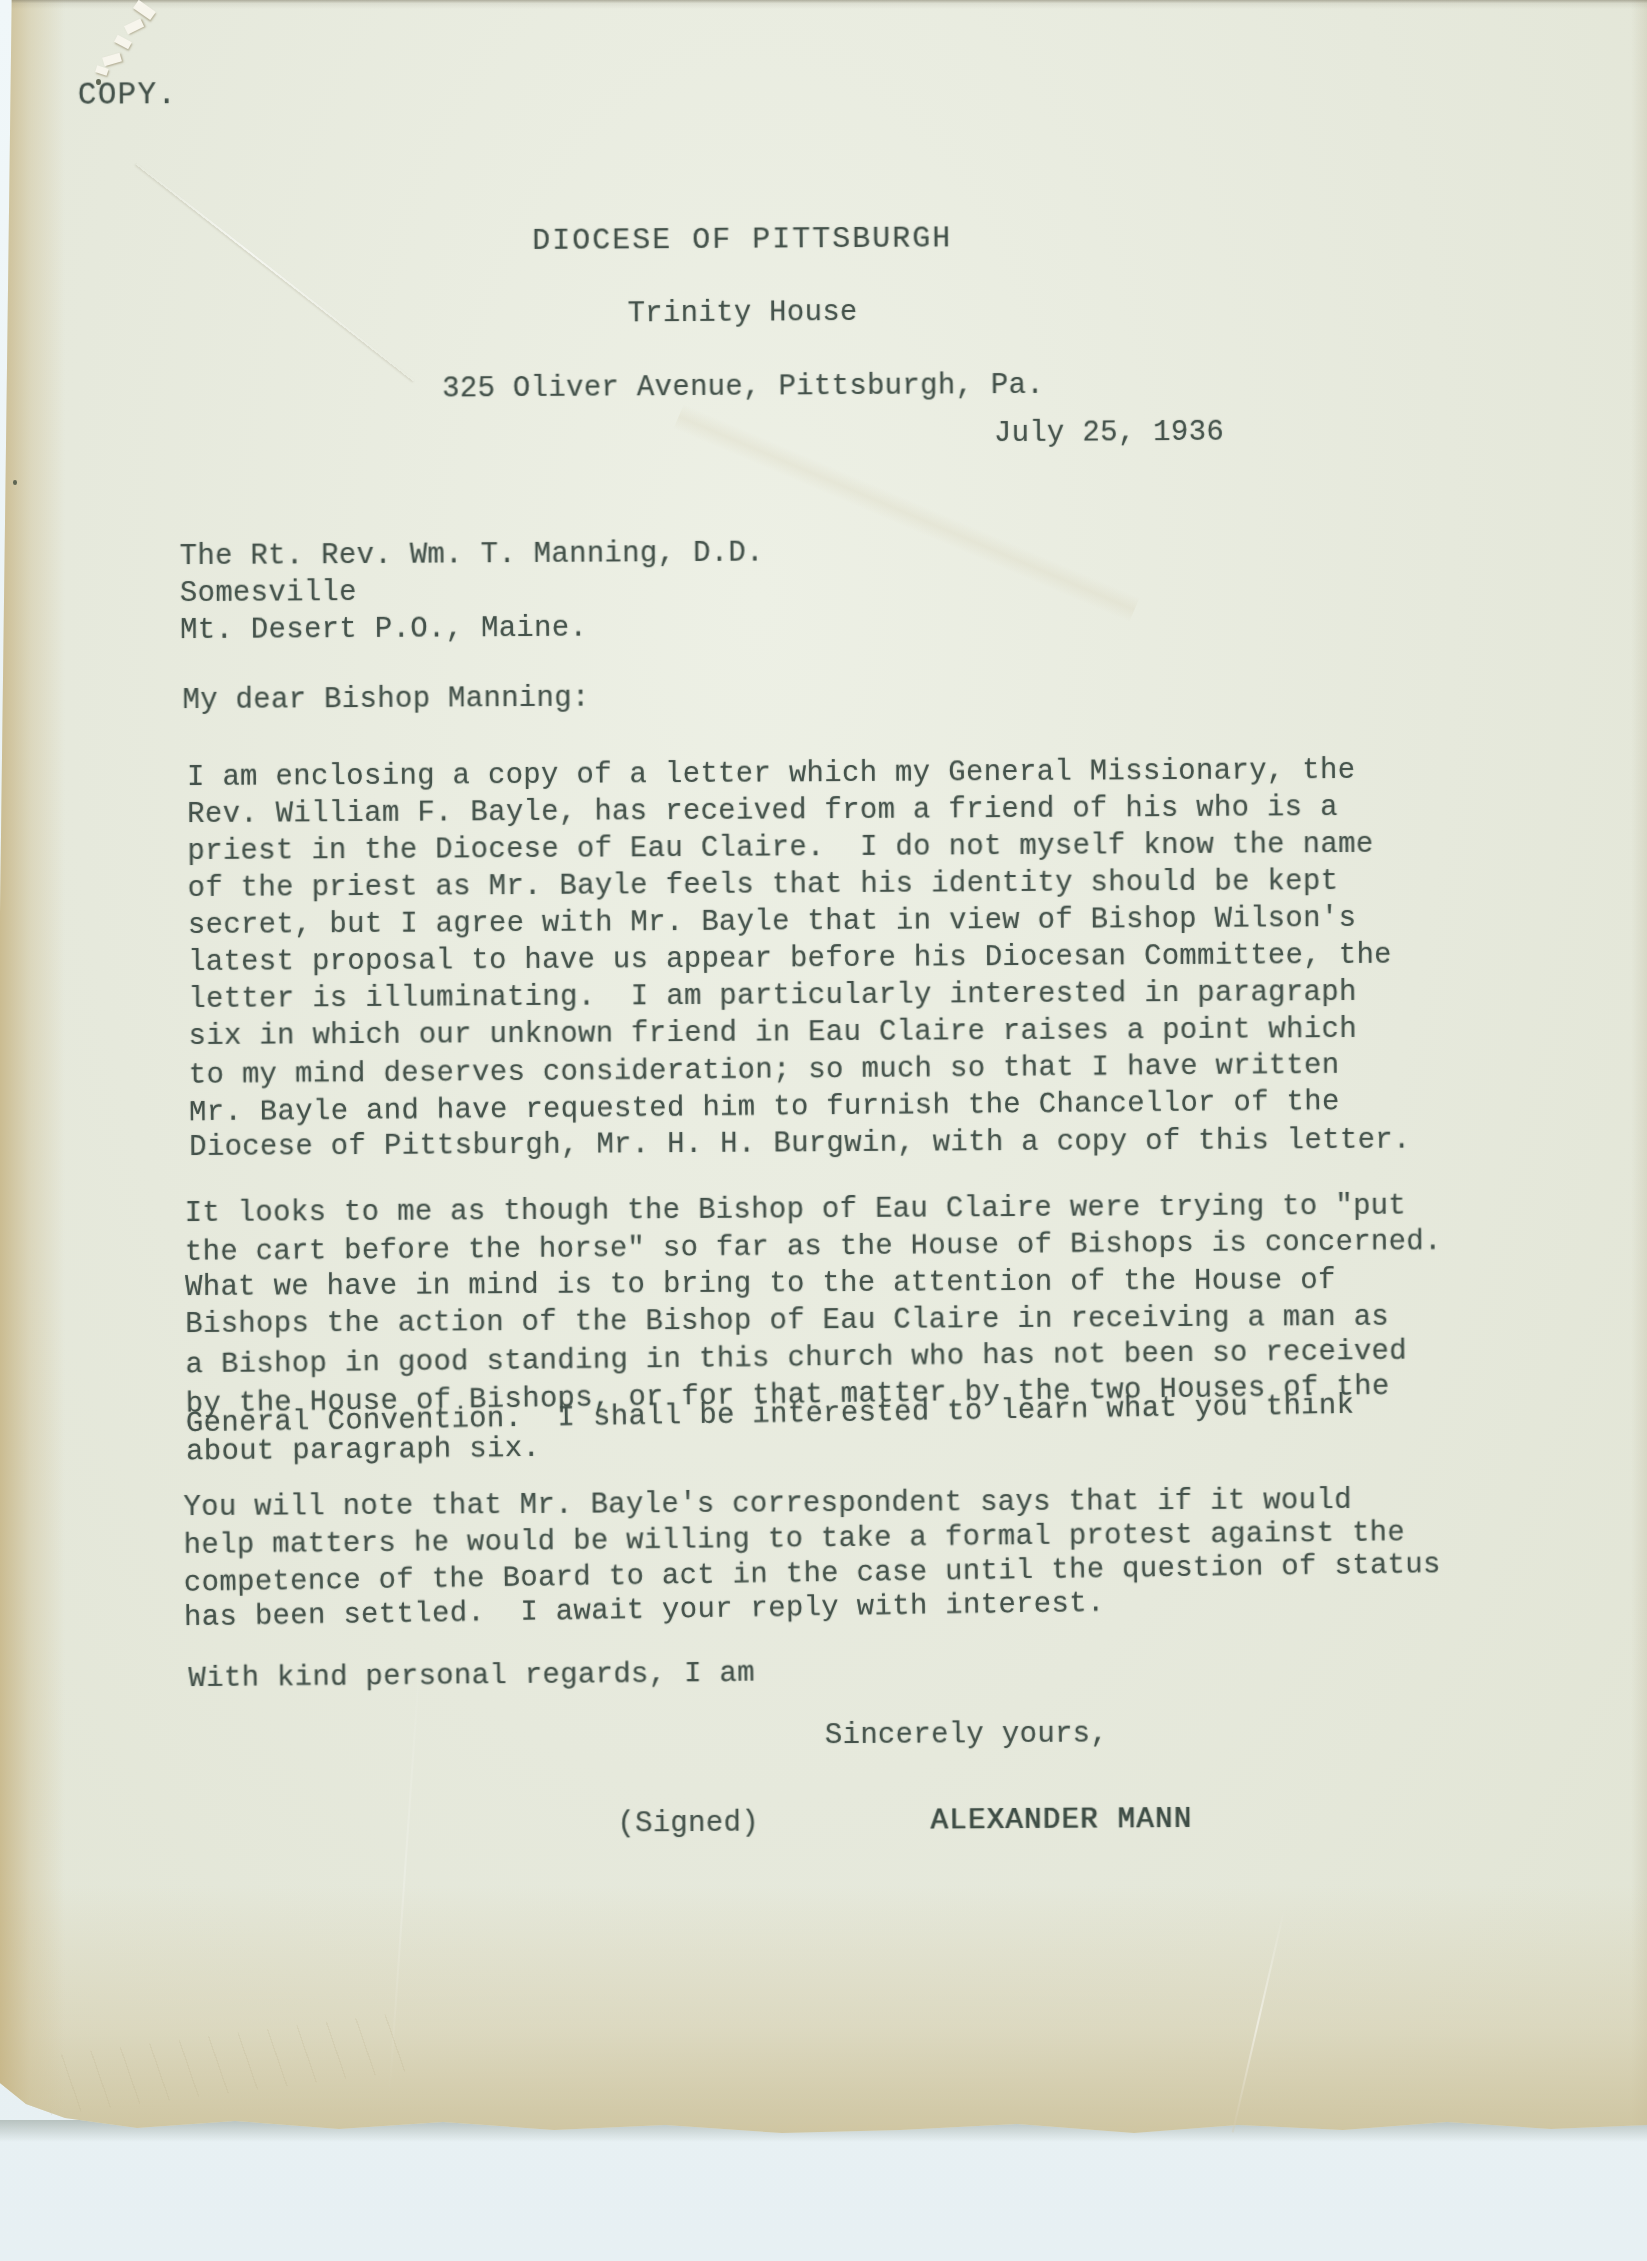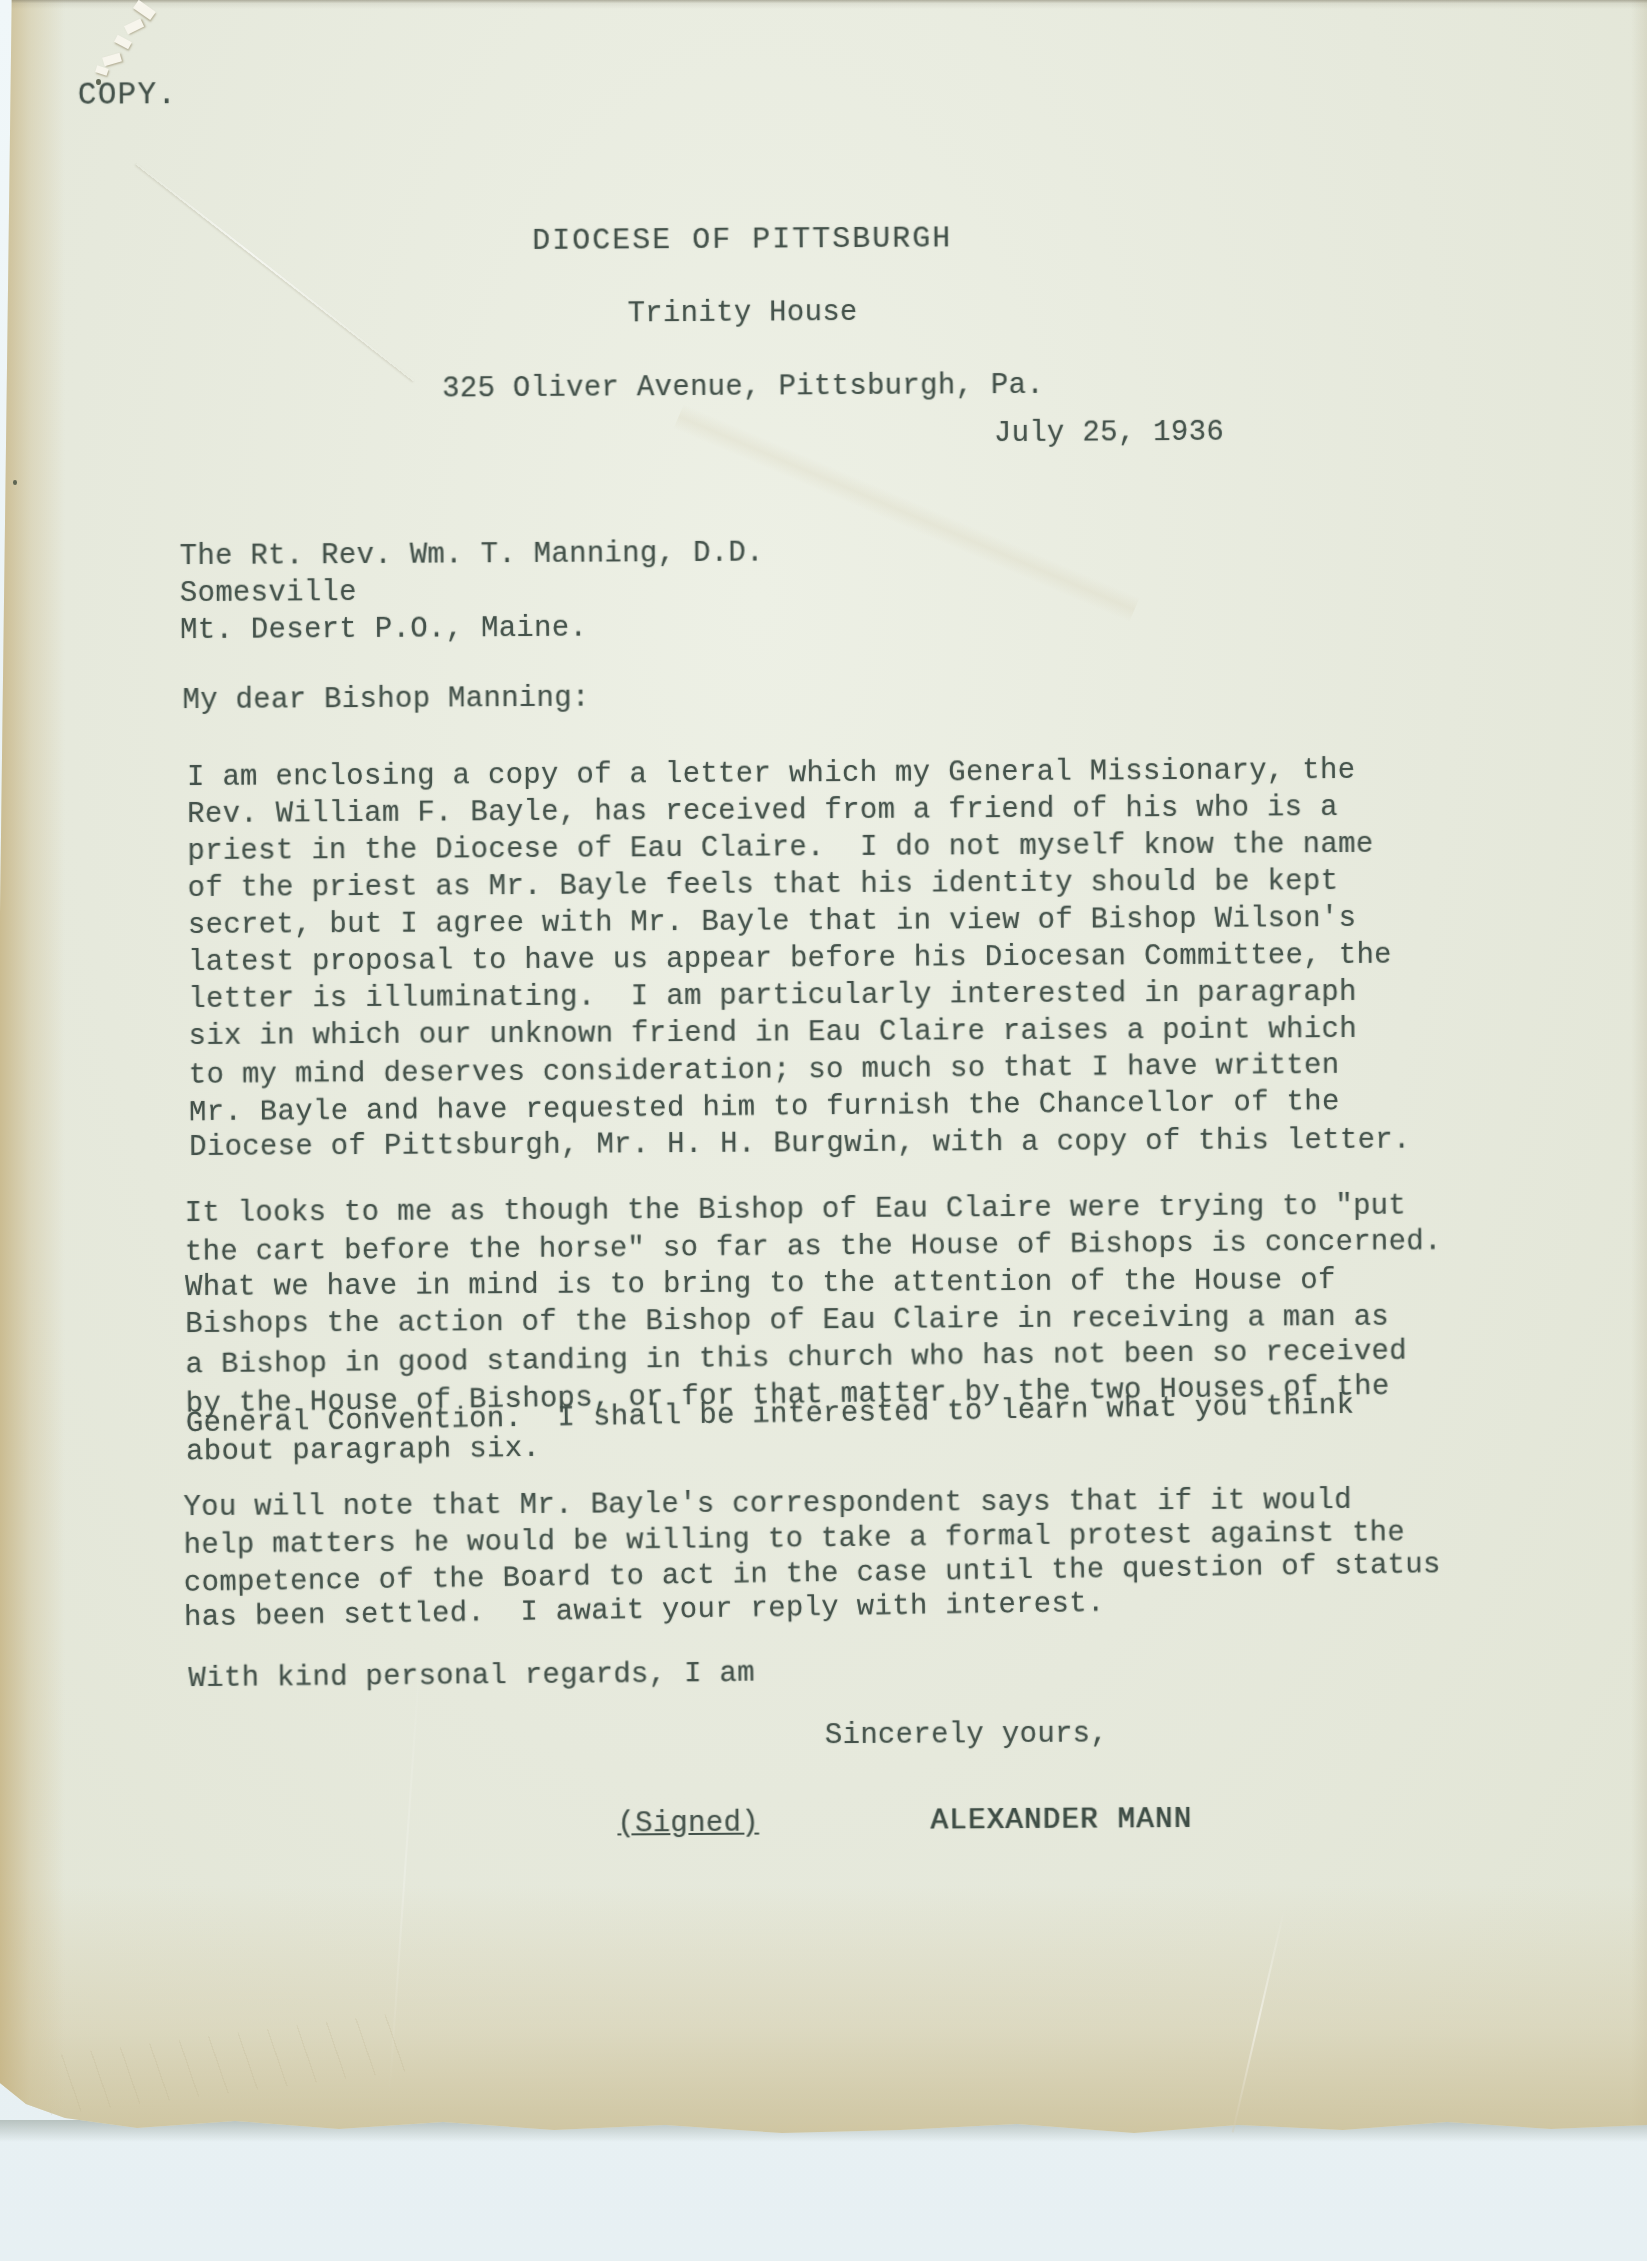"(Signed)" .signed-label { text-decoration: underline -> none }
